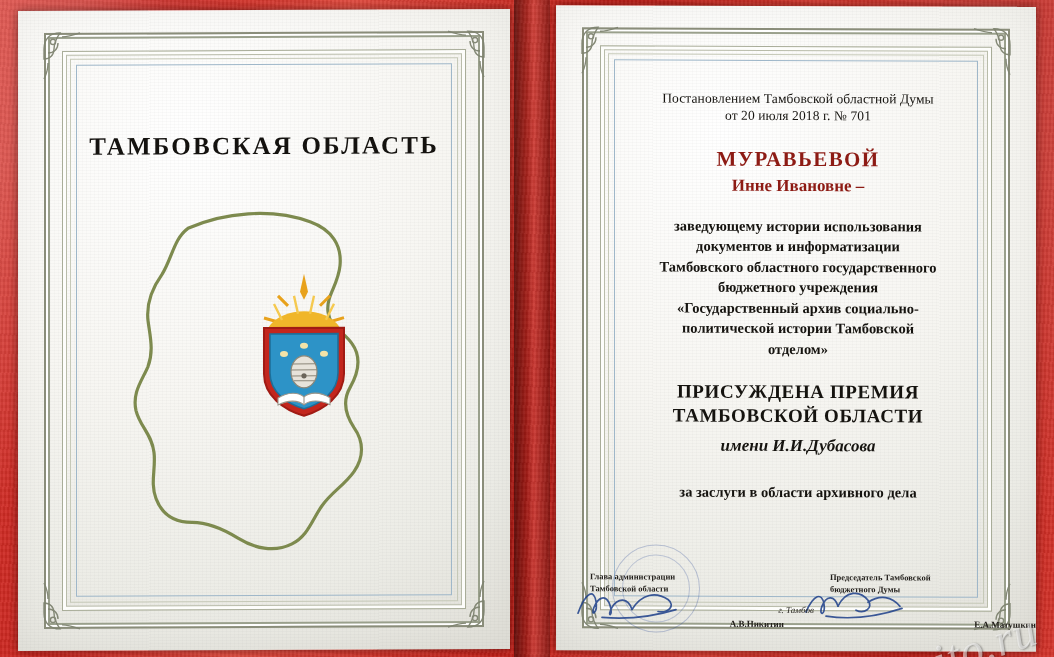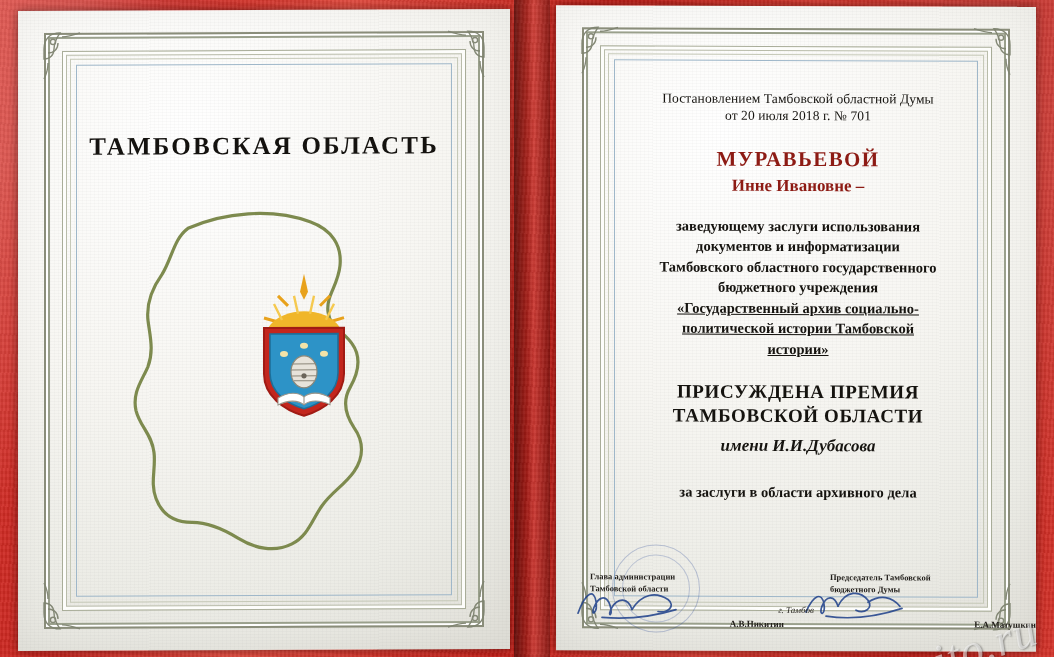"заведующему заслуги использования" span { text: заслуги -> истории }
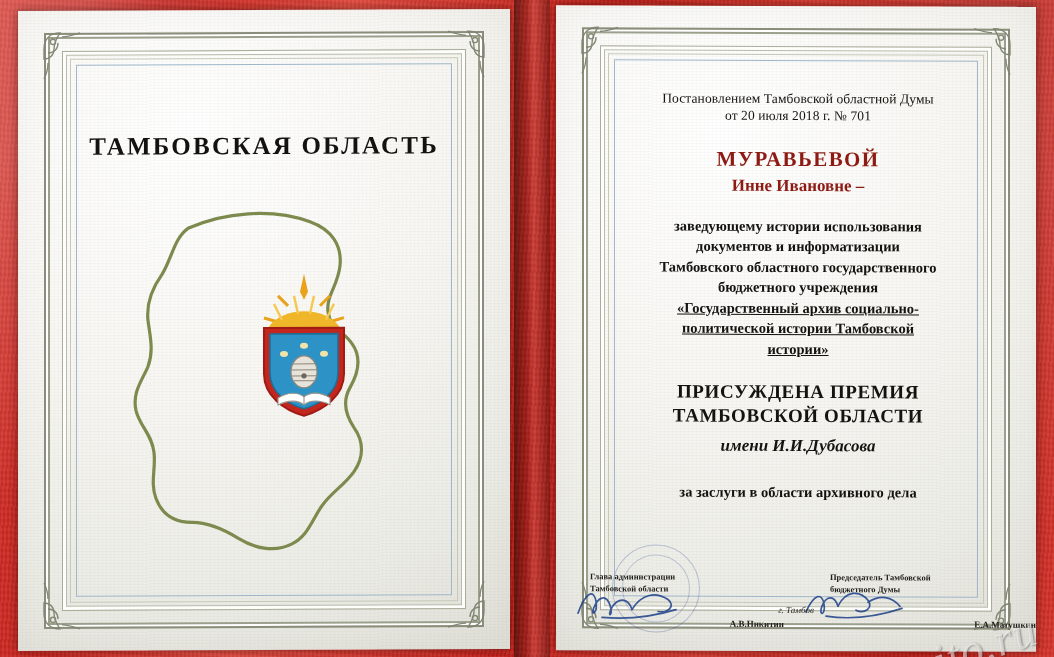"«Государственный архив социально-" .position .org { text-decoration: underline -> none }
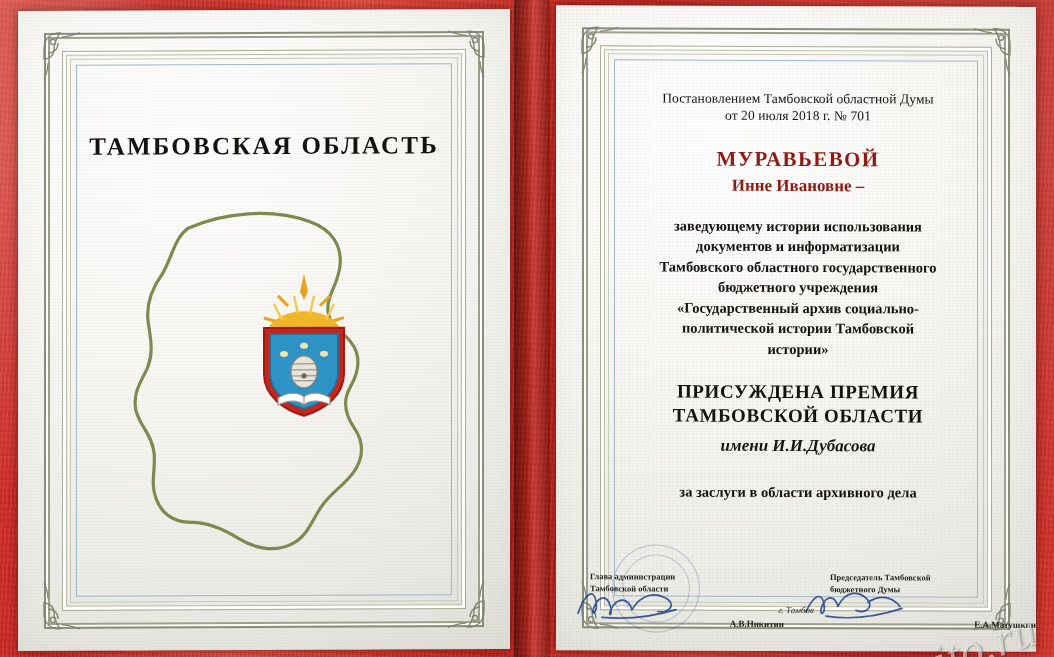"истории»" span.org { text: истории -> отделом }
